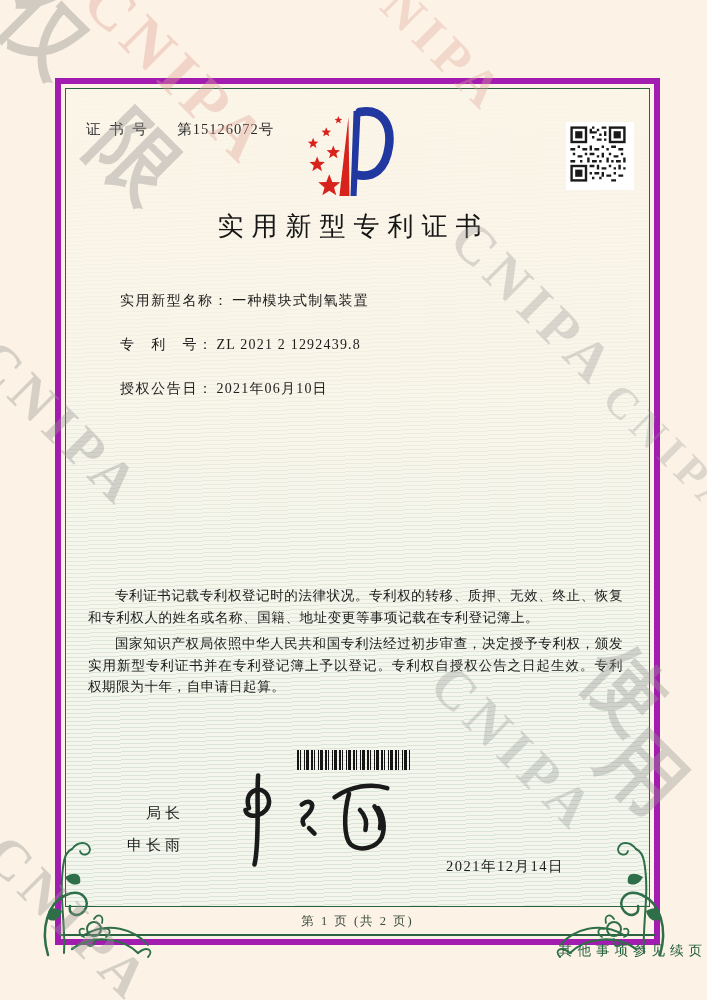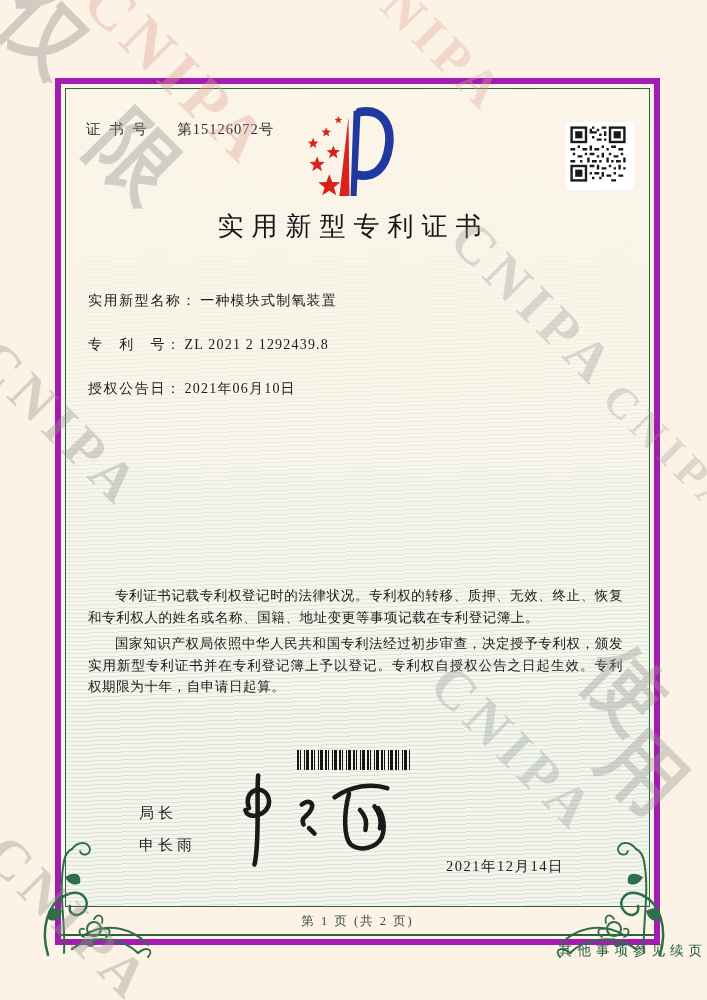"实用新型名称： 一种模块式制氧装置" .frow { margin-left: none -> 32px }
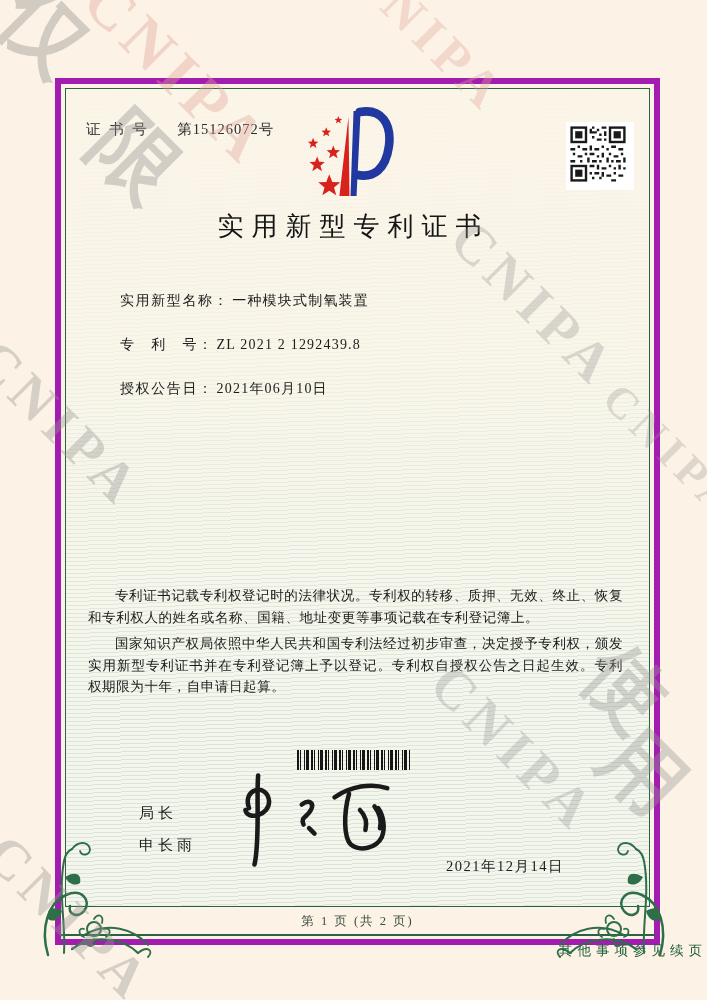"局长" .signer { left: 139px -> 127px; text-align: none -> right }
